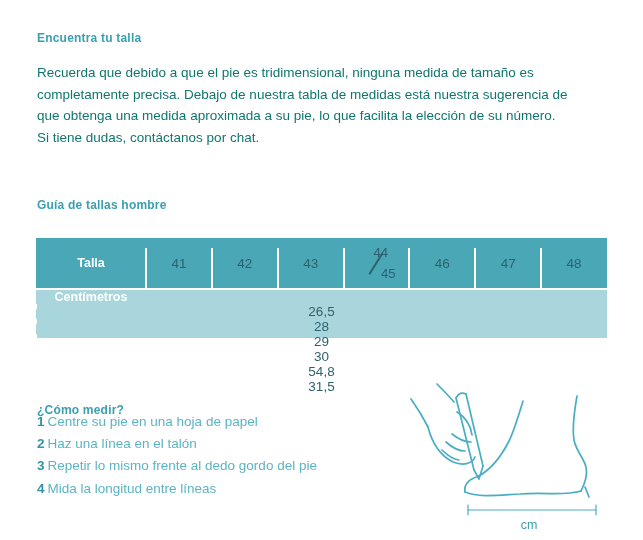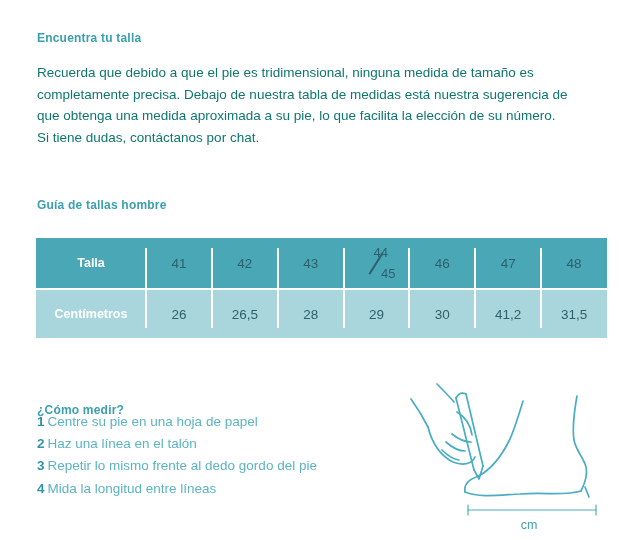"Centímetros" .trow-cm { flex-direction: none -> column }
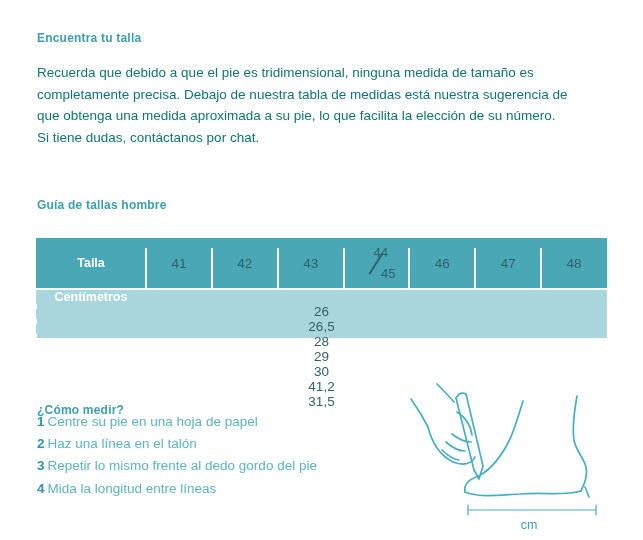"26" div.cell { html: <div>26</div> -> none }
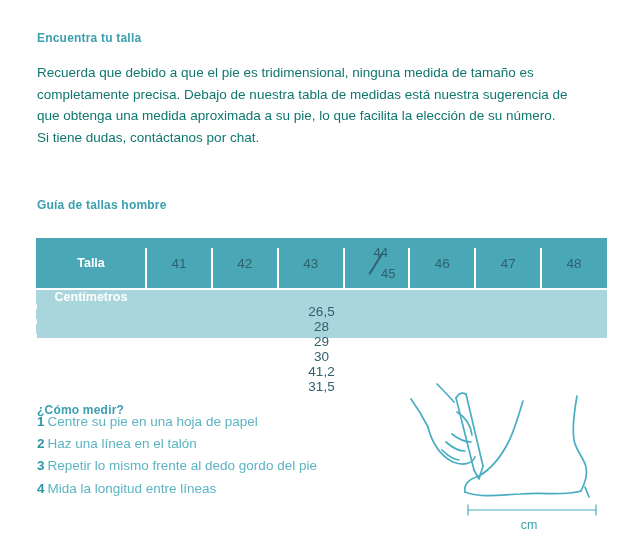"41,2" div.cell { text: 41,2 -> 54,8 }
